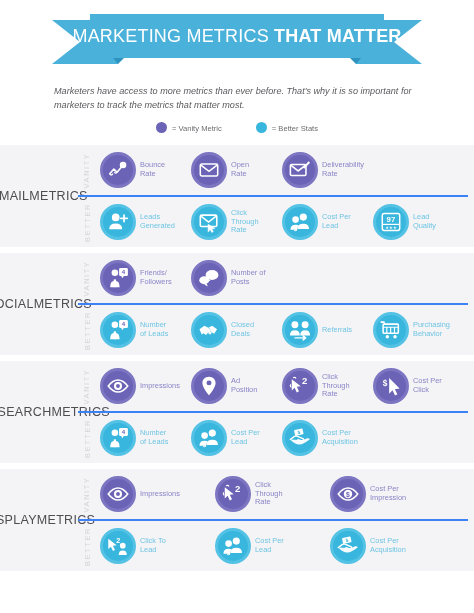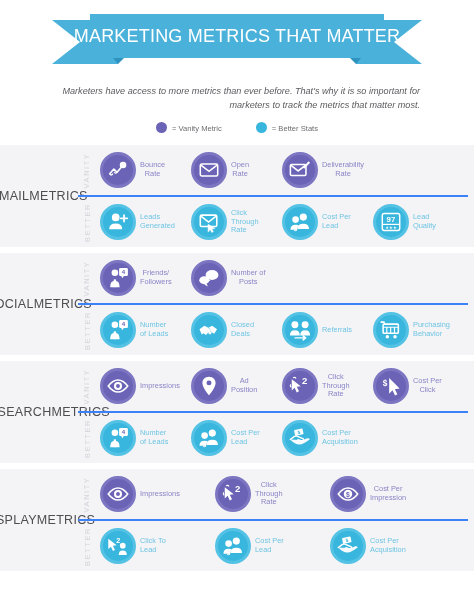"THAT MATTER" .ribbon-title .w-bold { font-weight: 400 -> 700 }
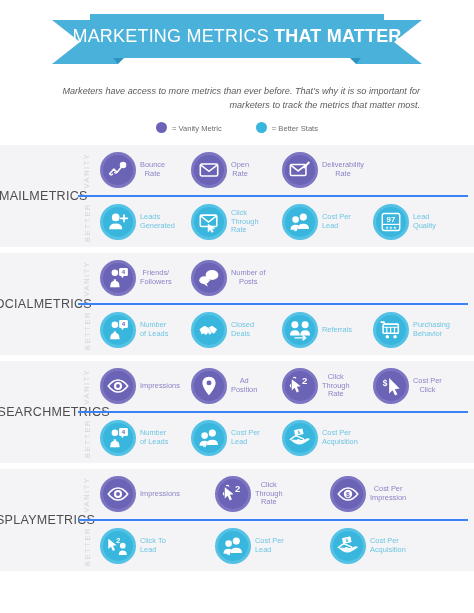"Marketers have access to more" .subtitle { text-align: right -> left }
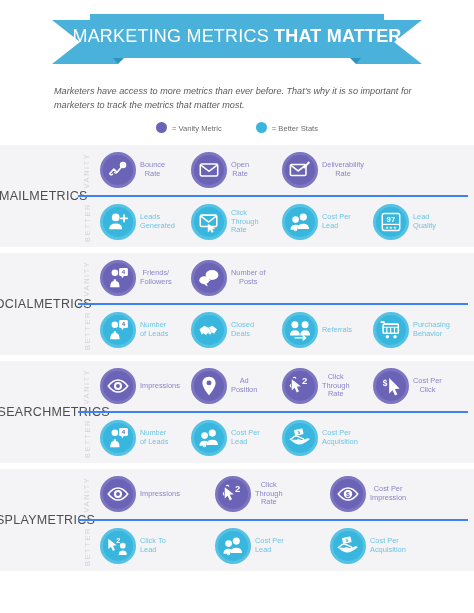"Bounce" .metric-label.vanity { text-align: center -> none }
